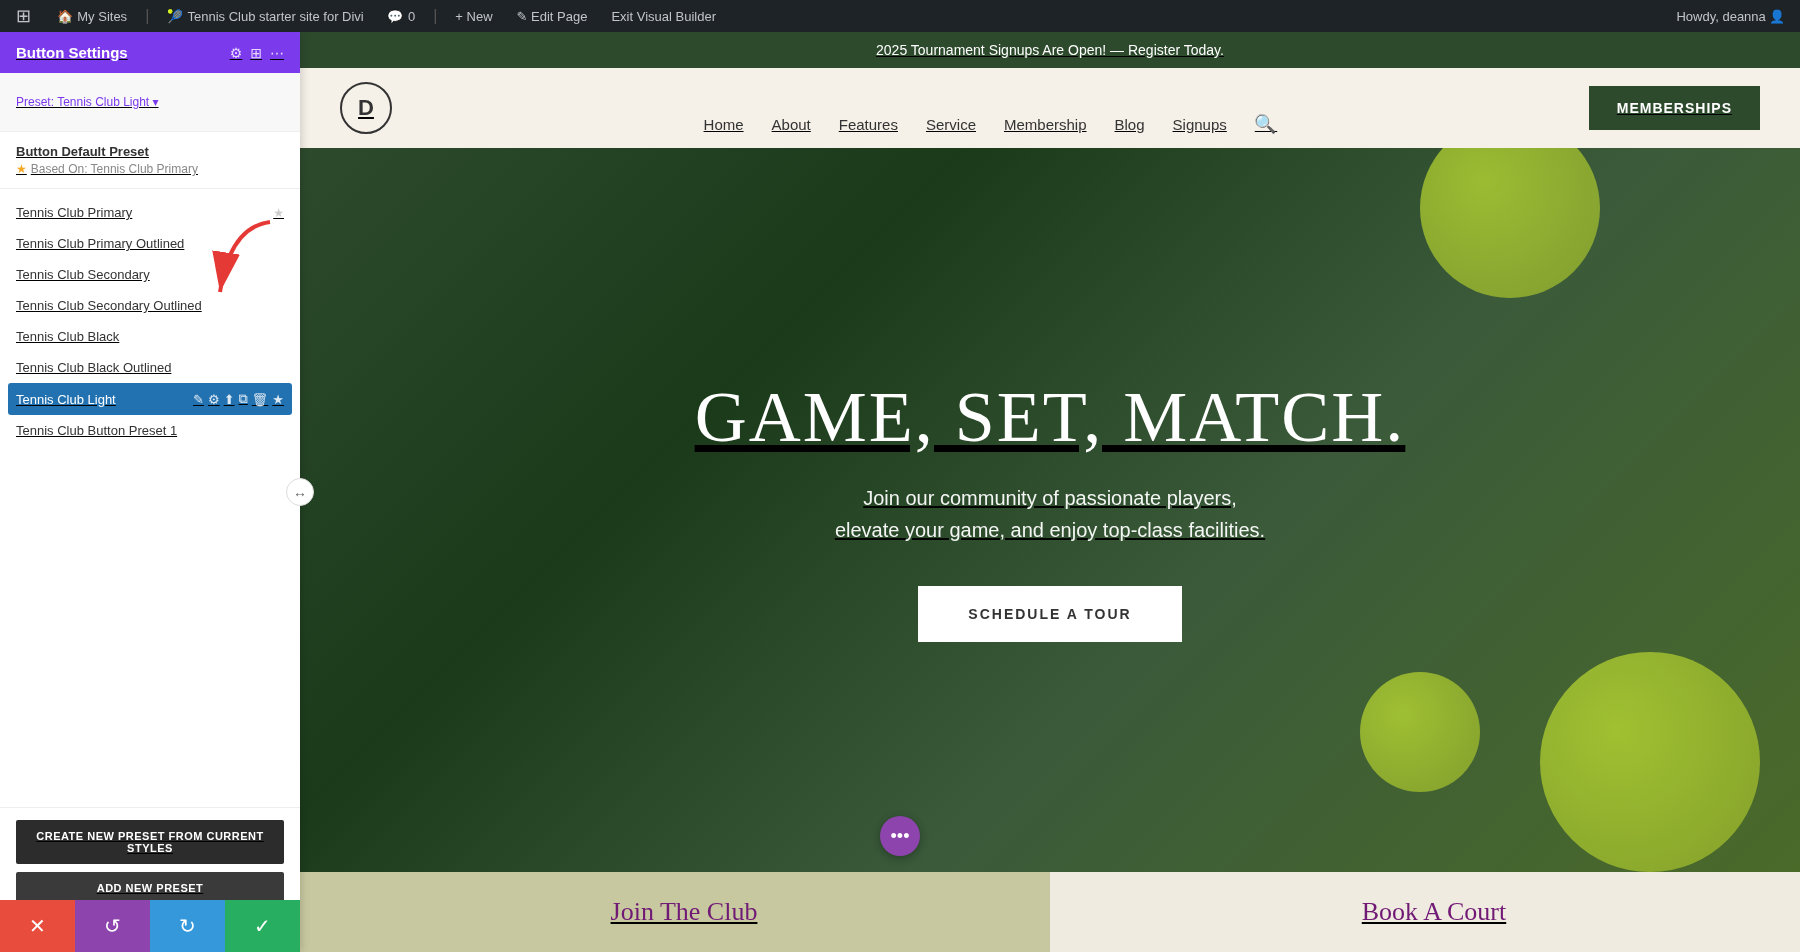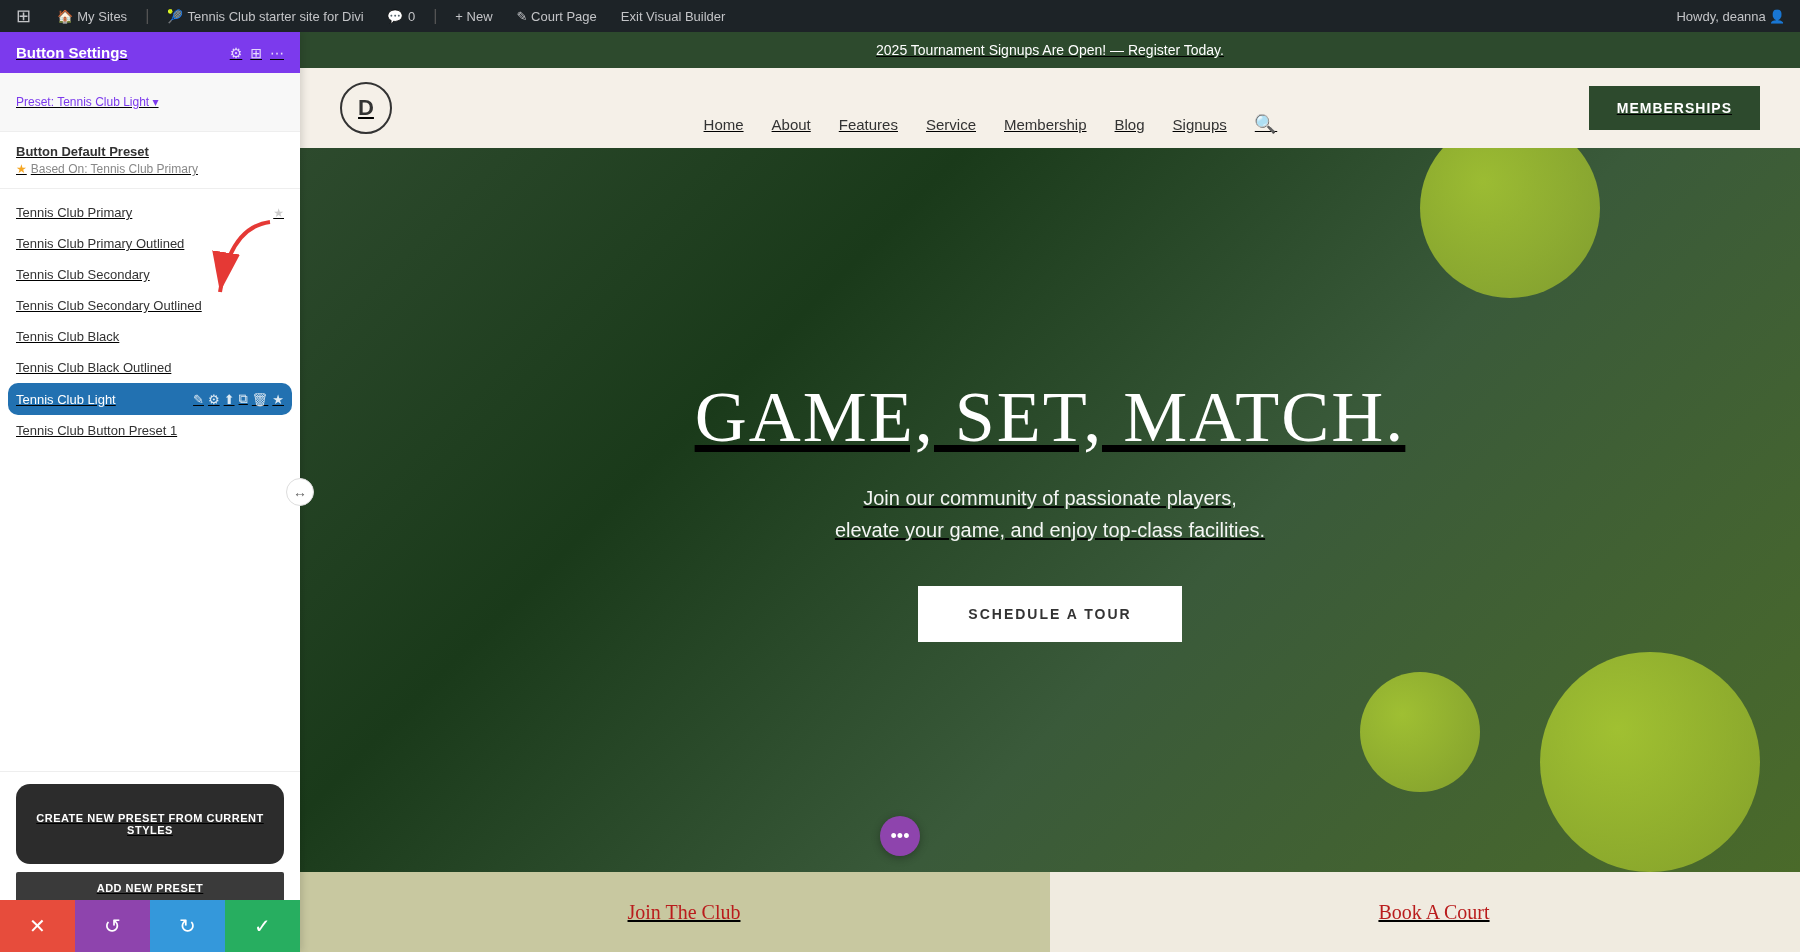"✎ Court Page" span { text: Court -> Edit }
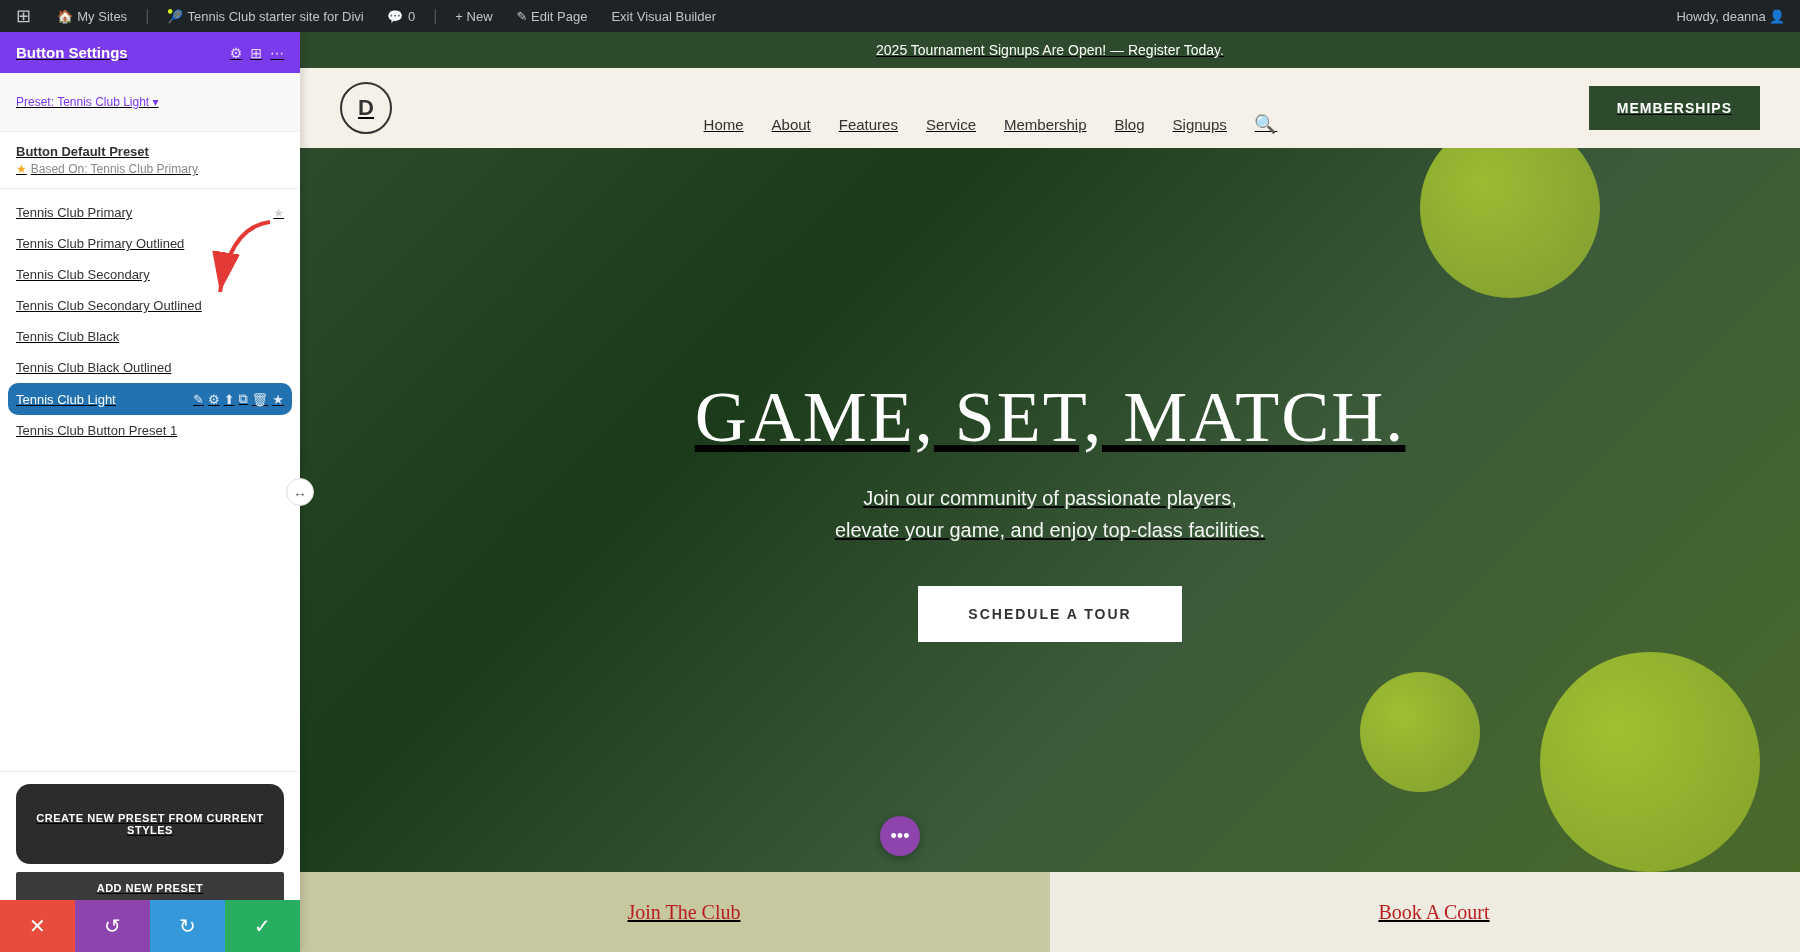"Tennis Club Light" .preset-item.active { border-radius: 10px -> 3px }
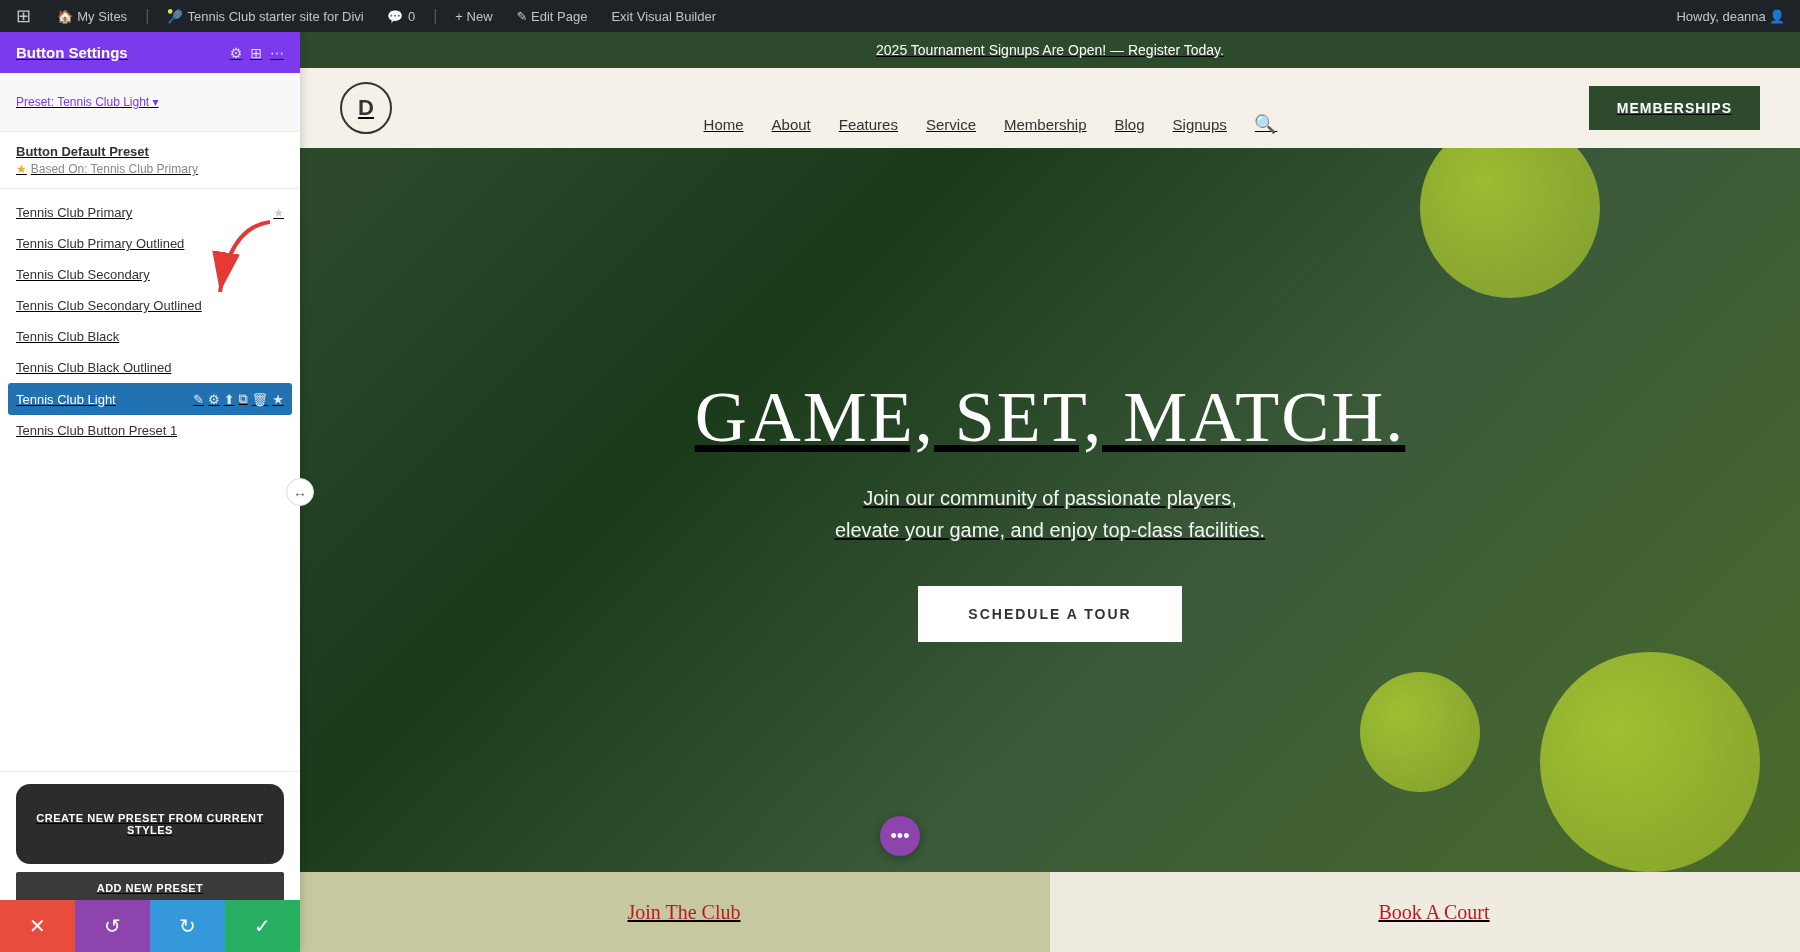"CREATE NEW PRESET FROM CURRENT" .btn-create-preset { border-radius: 14px -> 2px; padding: 28px 12px -> 10px 12px }
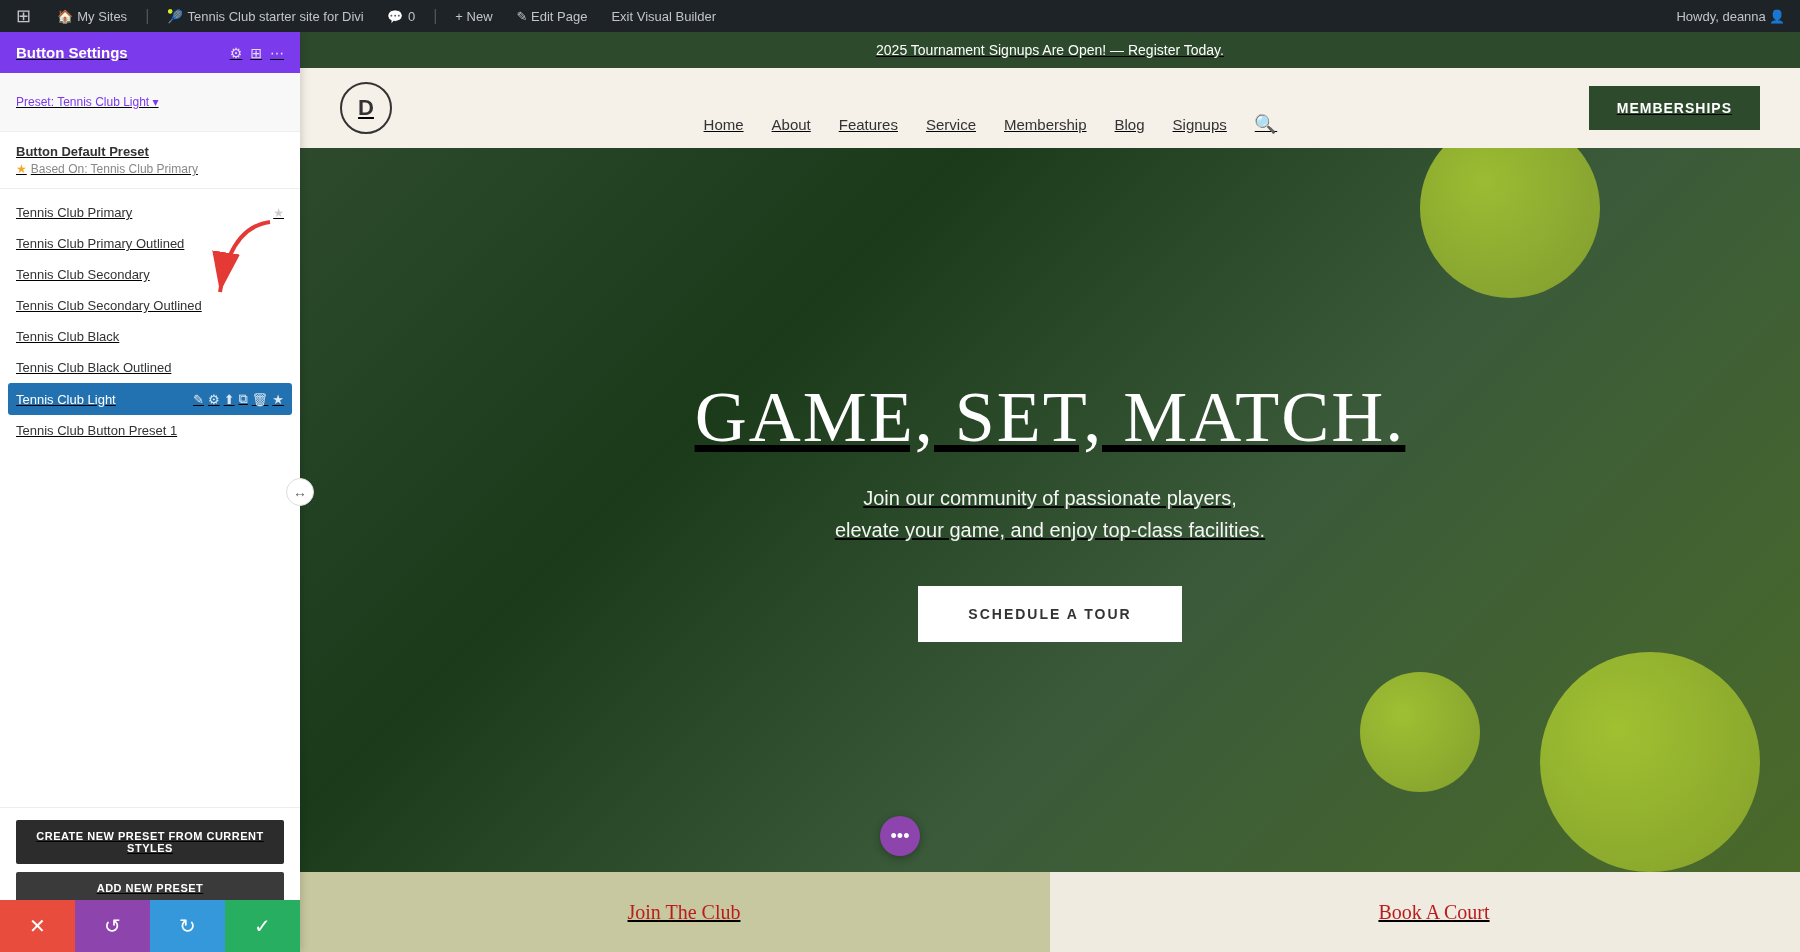"Join The Club" .strip-text { color: #b91c1c -> #701a75; font-size: 20px -> 26px }
